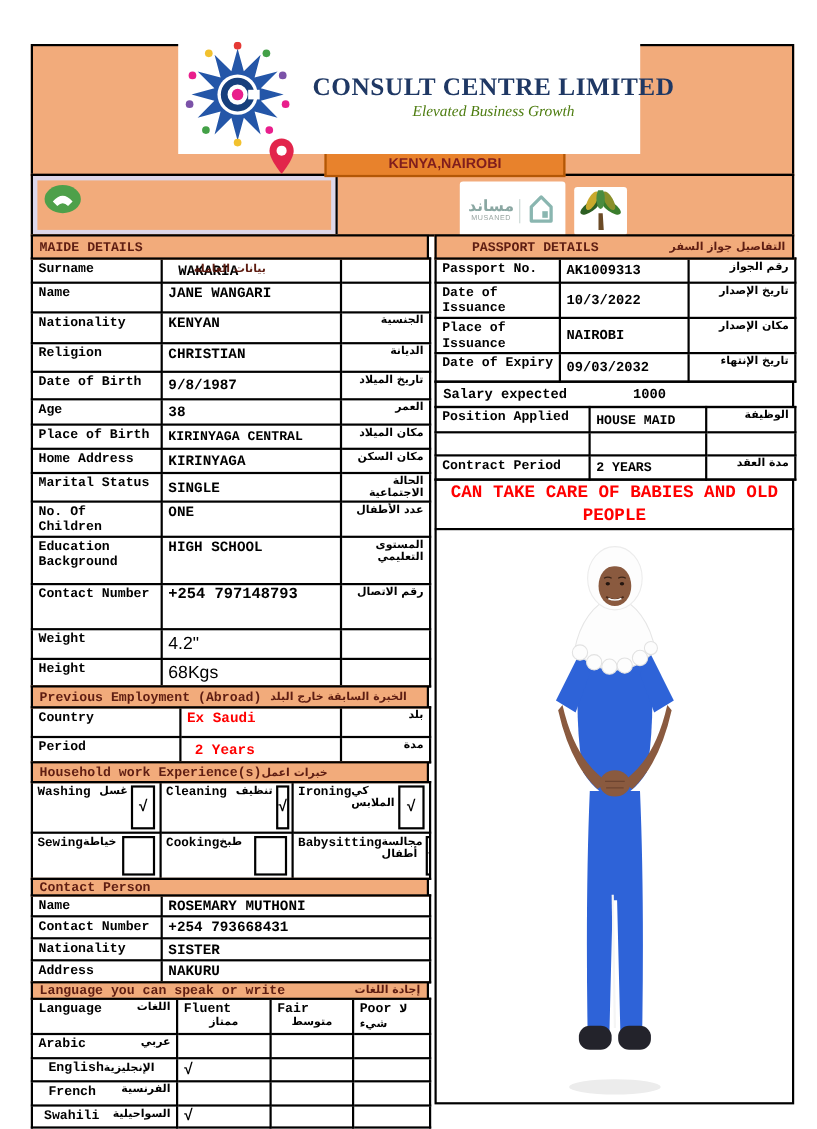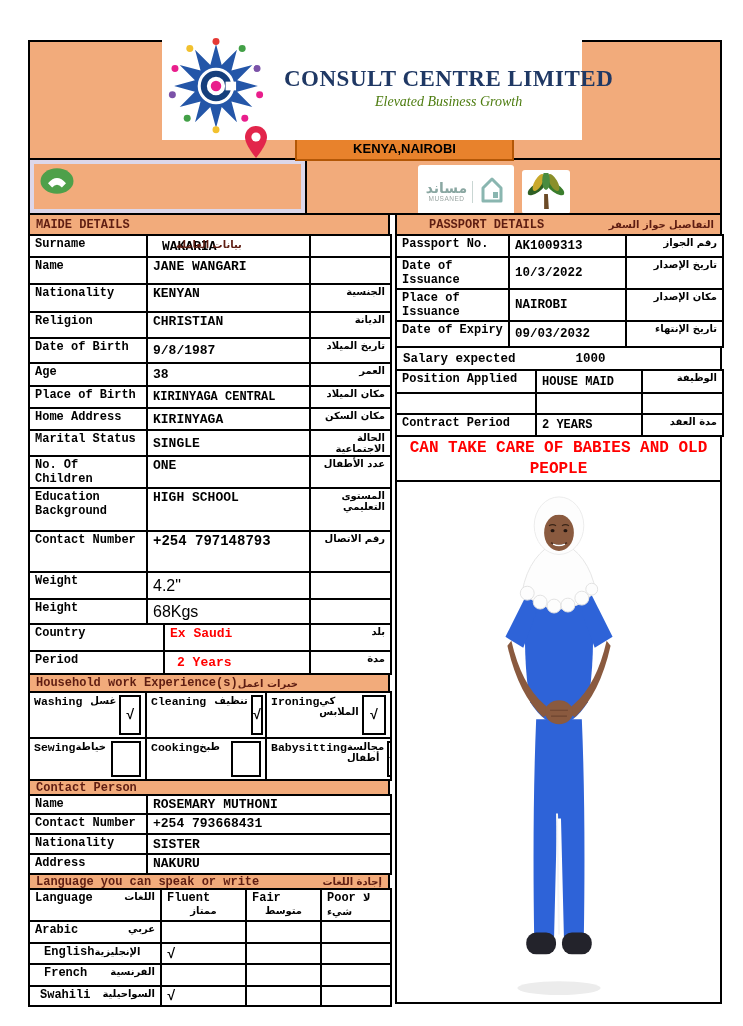"KENYA,NAIROBI" .kenya-bar { color: #000000 -> #7f1d1d }
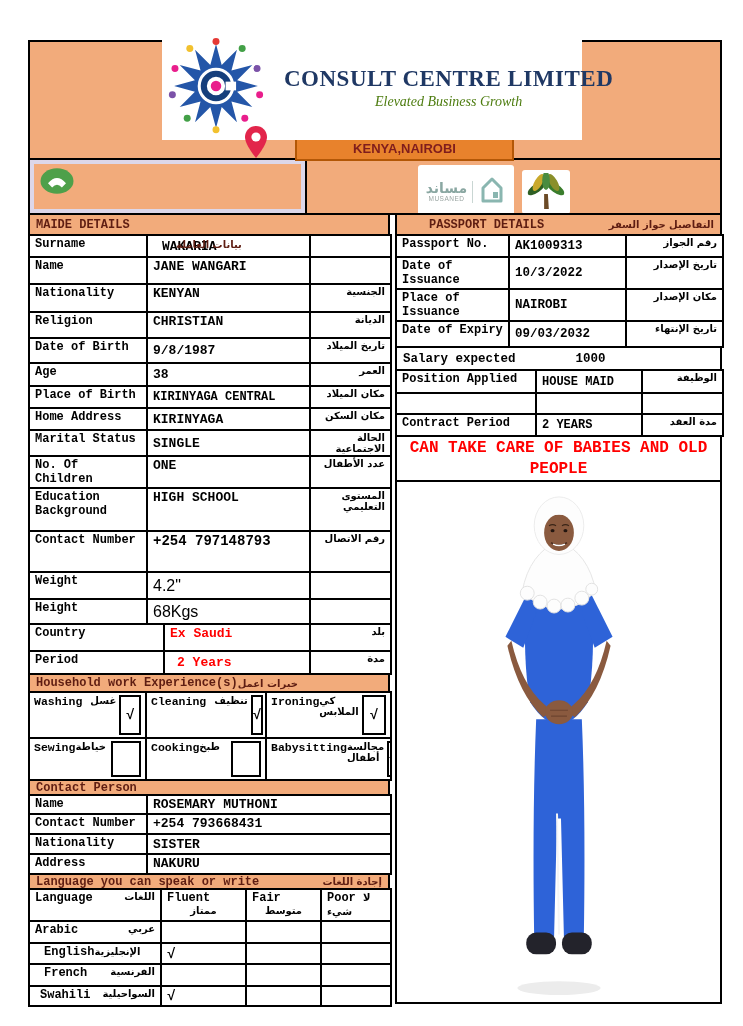"Previous Employment (Abroad)" div.bar { html: none -> <div> <span>Previous Employment (Abroad)</span> <span>الخبرة السابقة خارج البلد</span> </div> }
